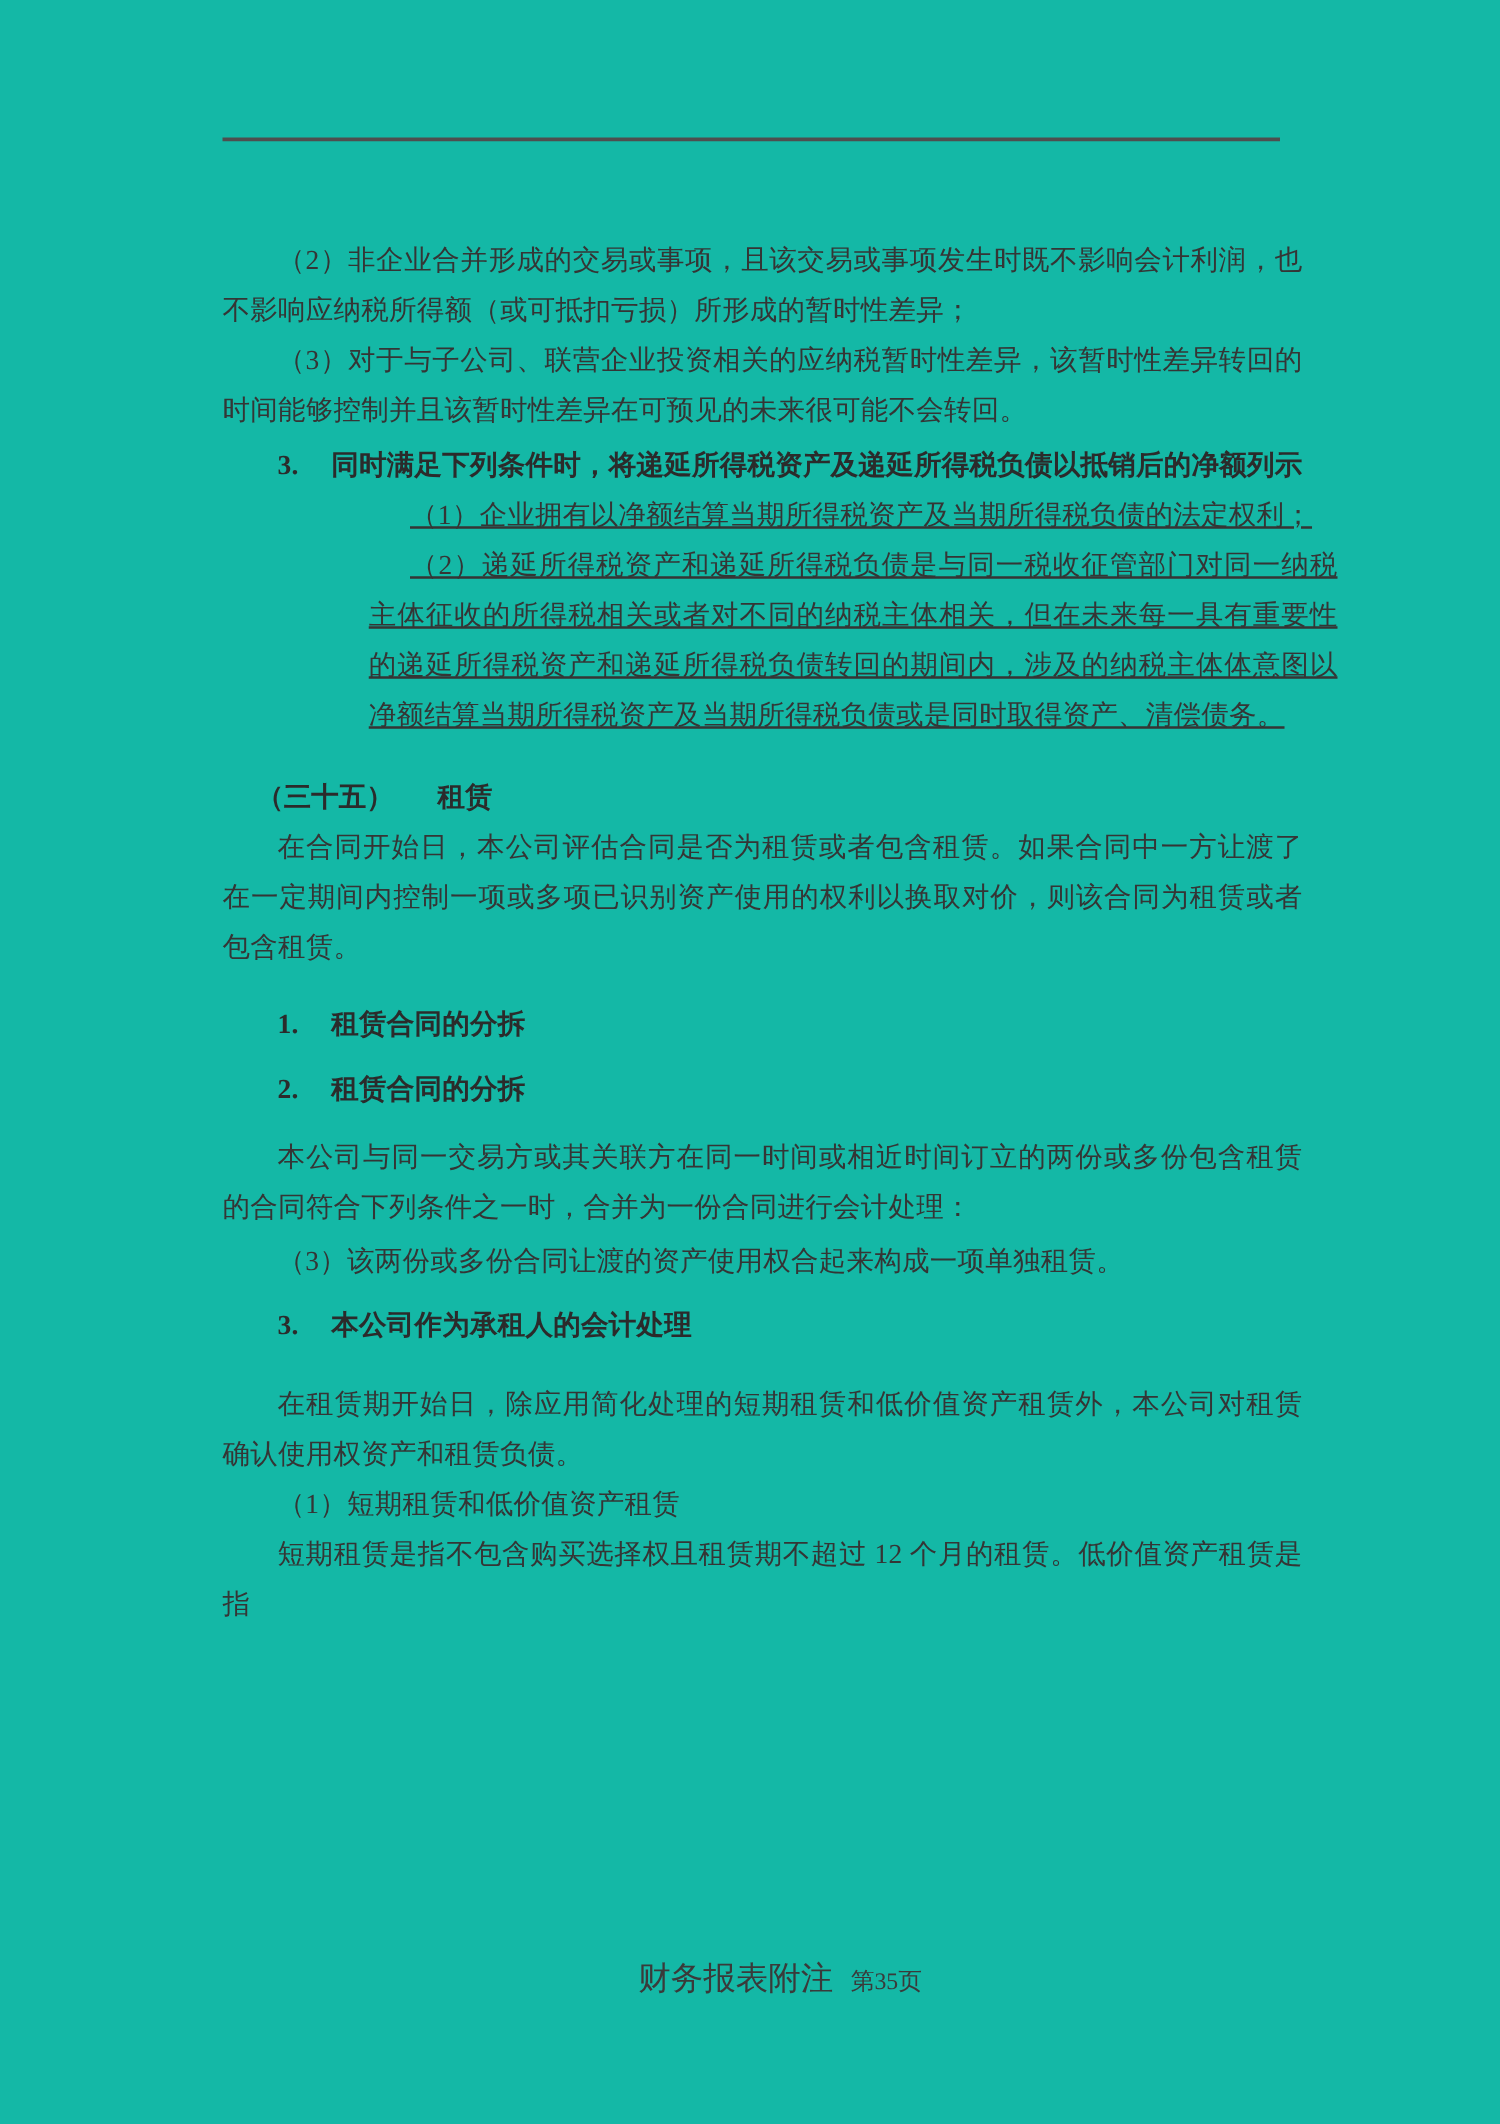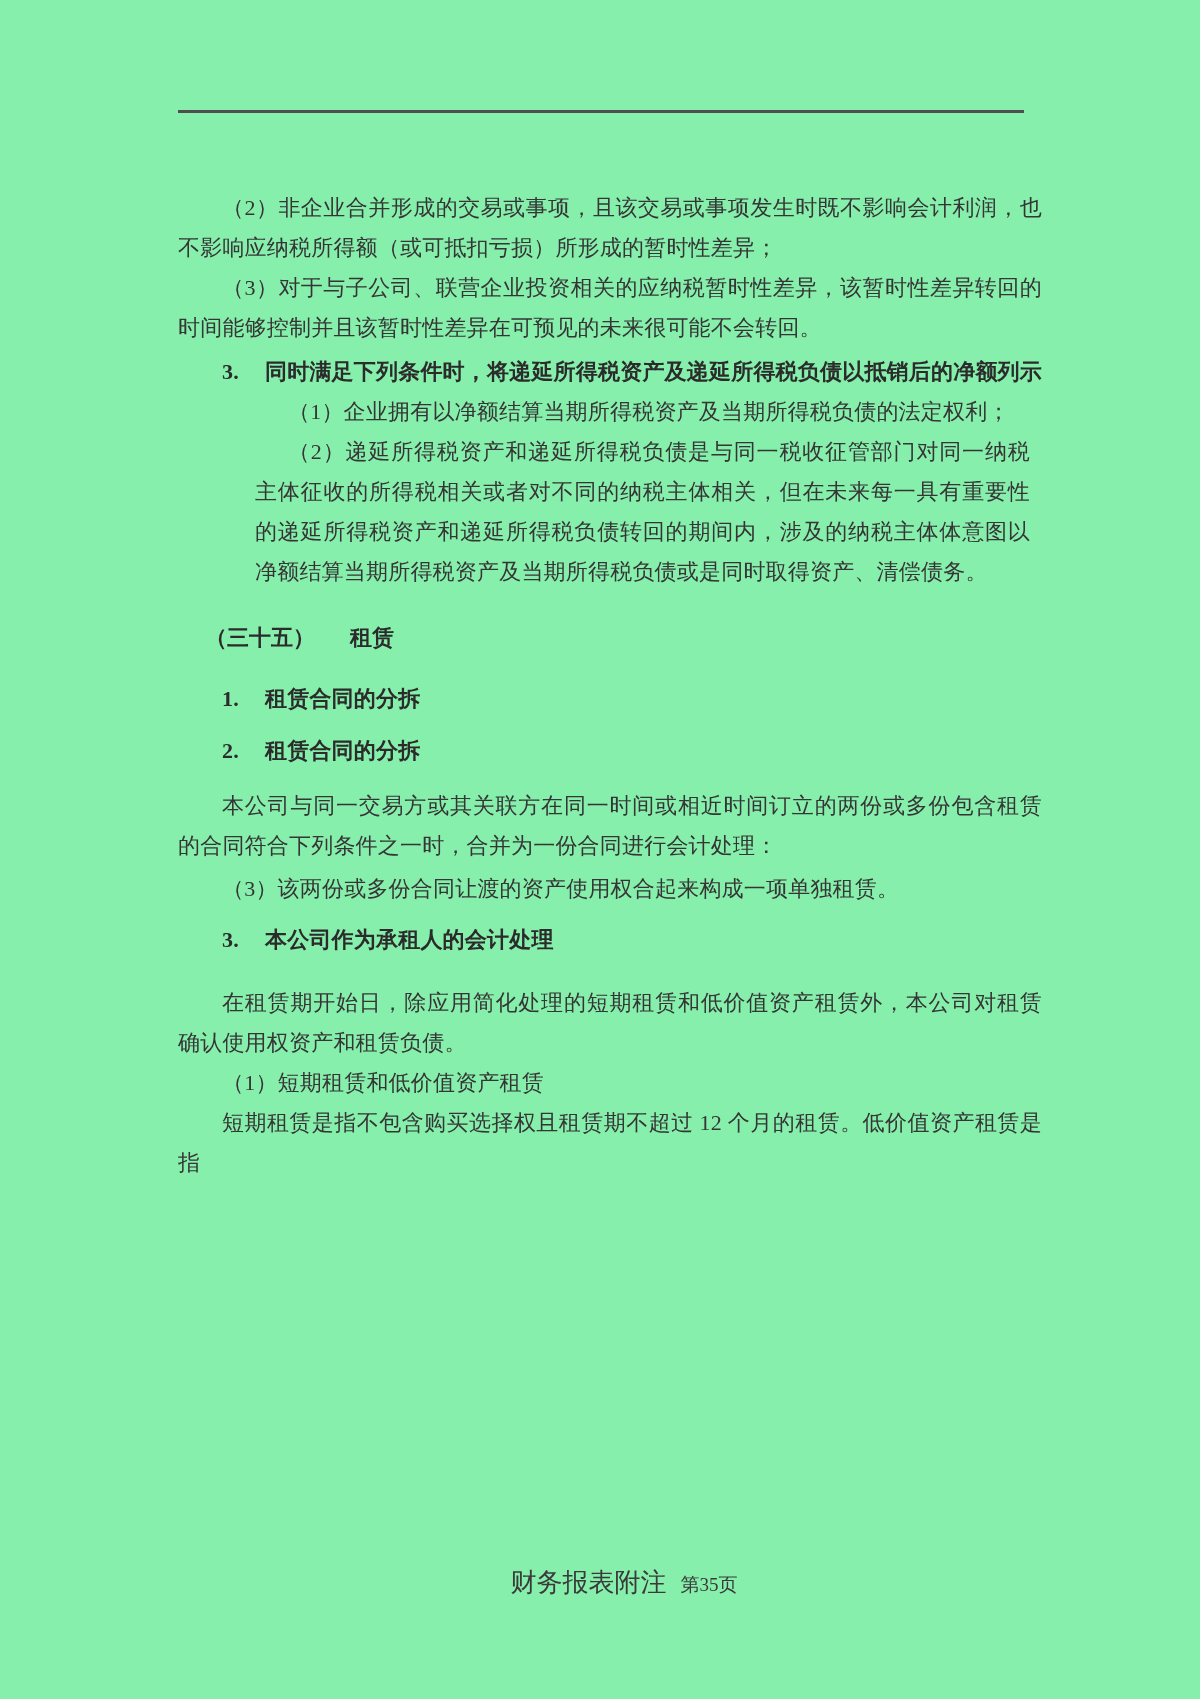"（2）非企业合并形成的交易或事项，且该交易或事项发生时既不影响会计利润，也不影响" .page { background: #86efac -> #14b8a6 }
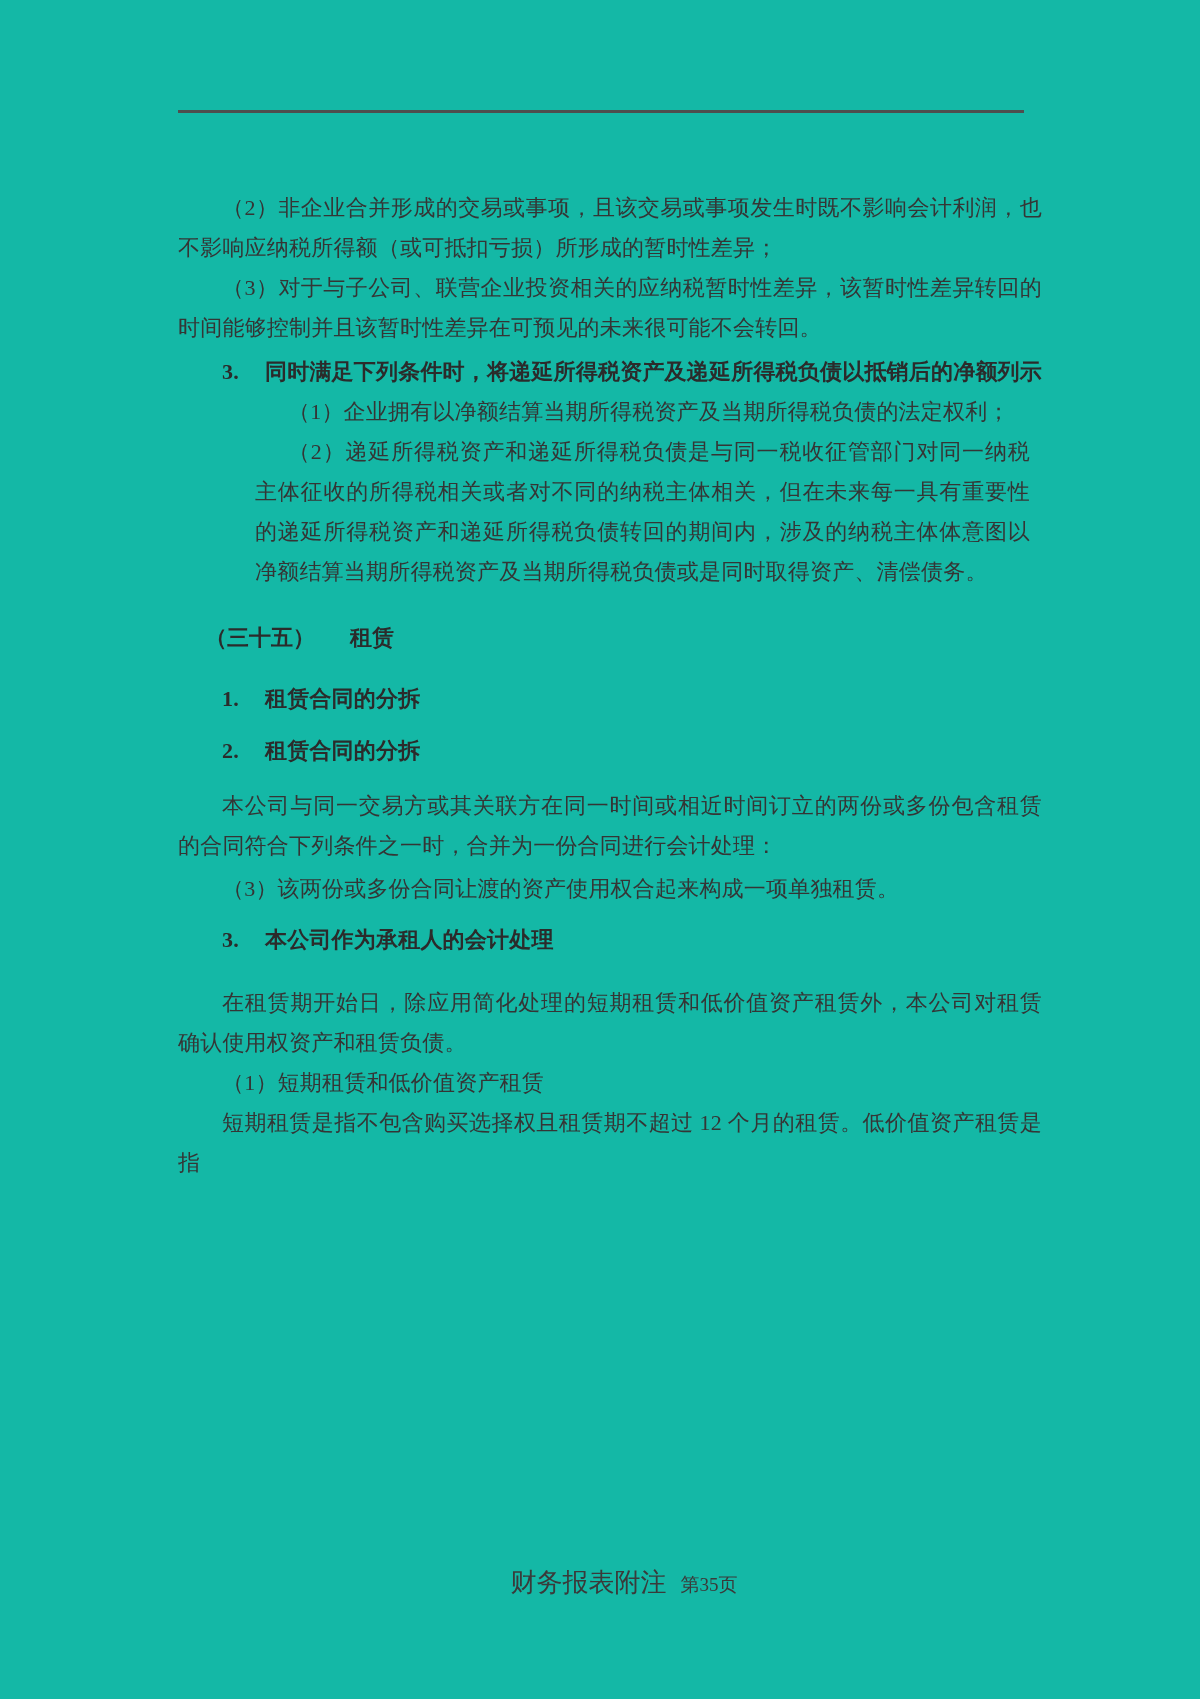"（1）企业拥有以净额结算当期所得税资产及当期所得税负债的法定权利；" .sub { margin-left: 77px -> 117px; text-decoration: none -> underline }
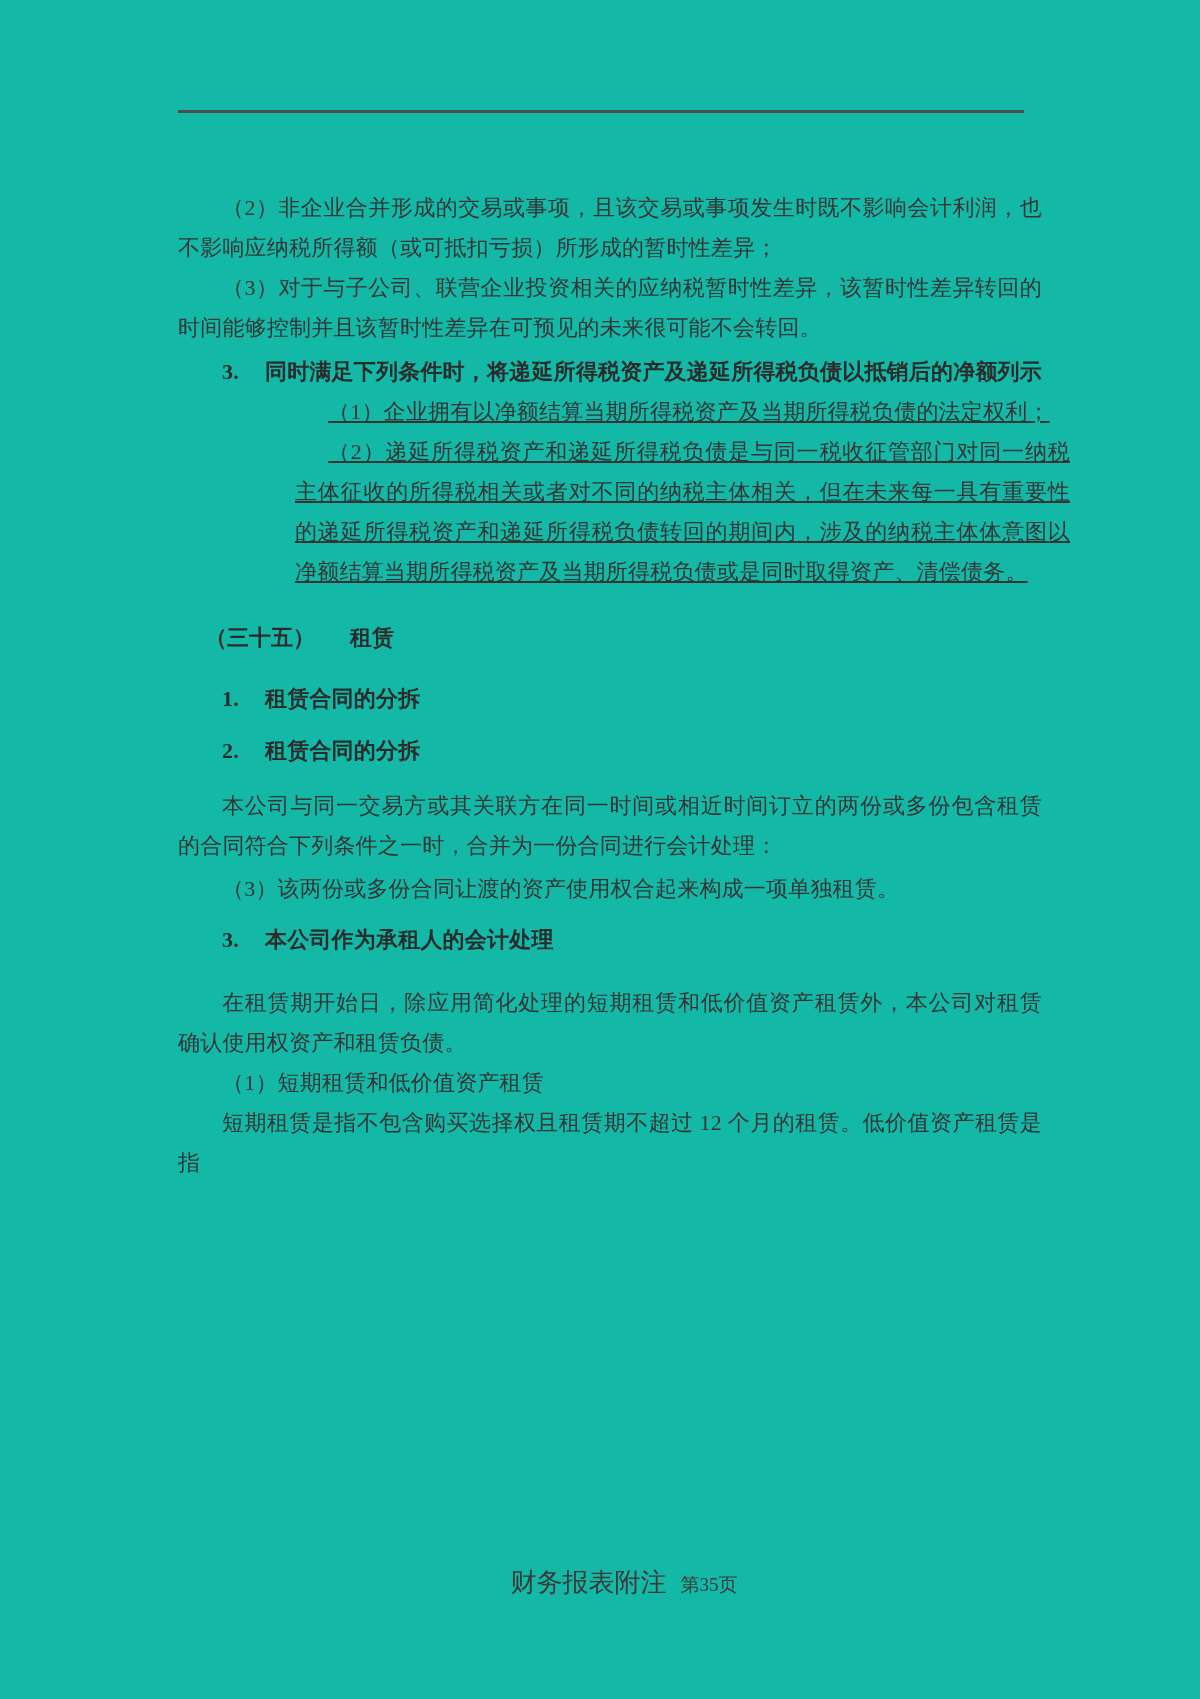"在合同开始日，本公司评估合同是否为租赁或者包含租赁。如果合同中一方让渡了在一定期" p.indent { html: none -> <p>在合同开始日，本公司评估合同是否为租赁或者包含租赁。如果合同中一方让渡了在一定期间内控制一项或多项已识别资产使用的权利以换取对价，则该合同为租赁或者包含租赁。</p> }
